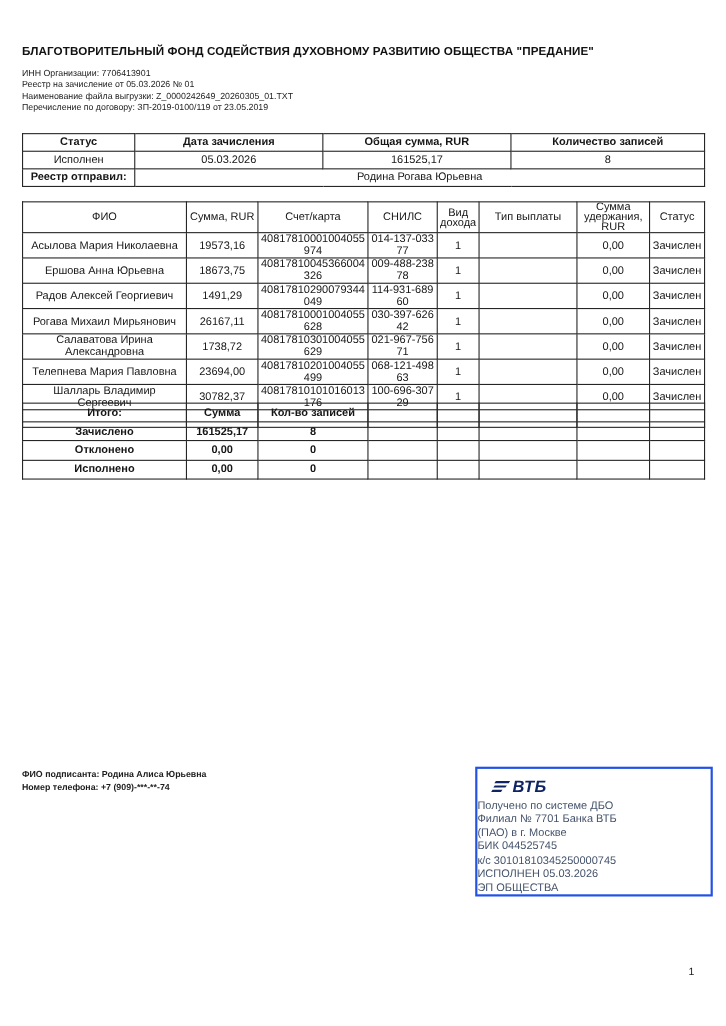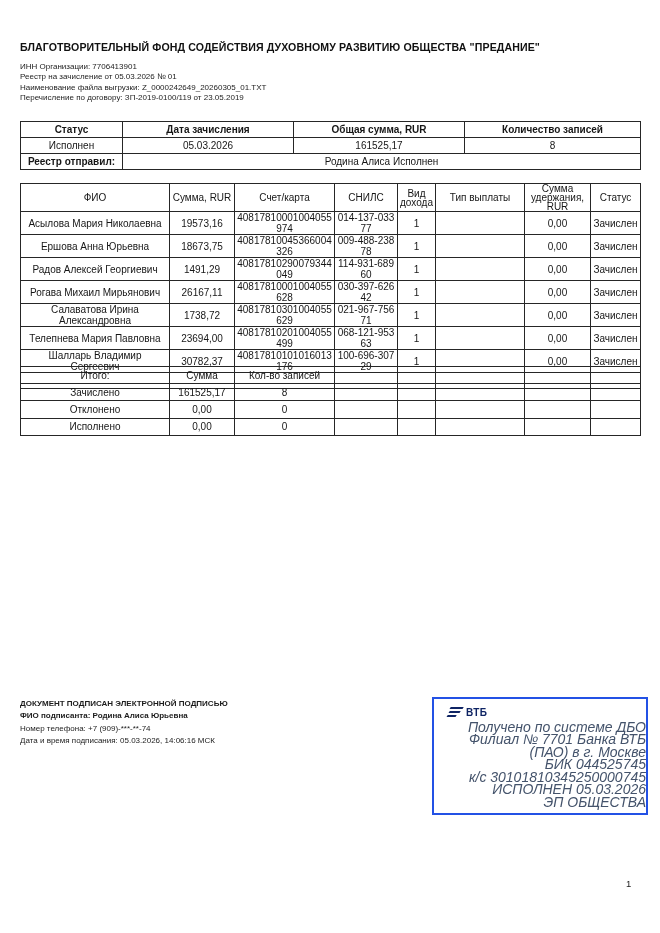"Родина Алиса Исполнен" td { text: Алиса Исполнен -> Рогава Юрьевна }
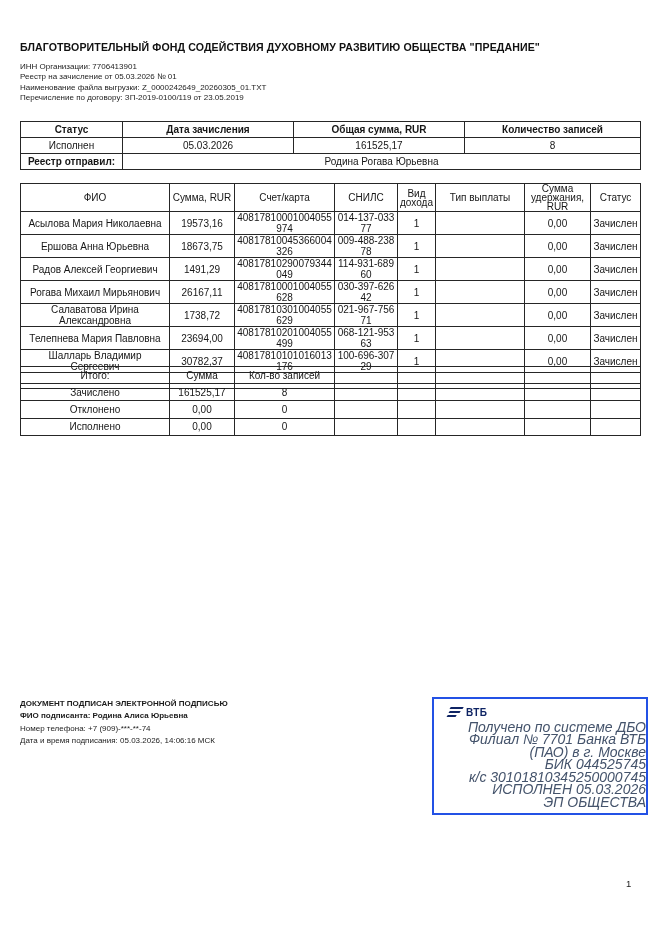"068-121-953 63" td { text: 068-121-953 -> 068-121-498 }
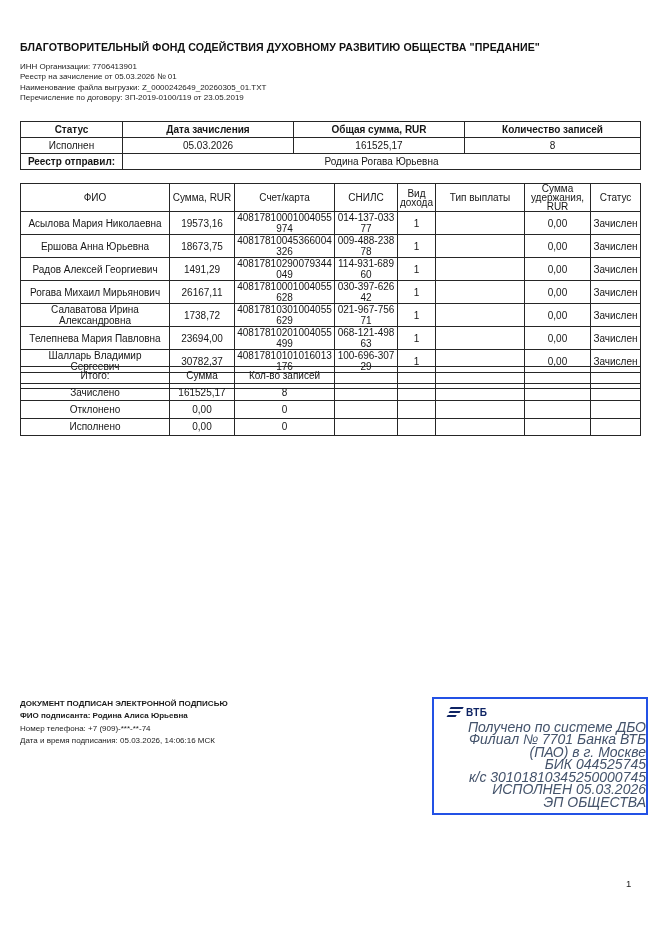"Итого:" .totals td { font-weight: 400 -> 700 }
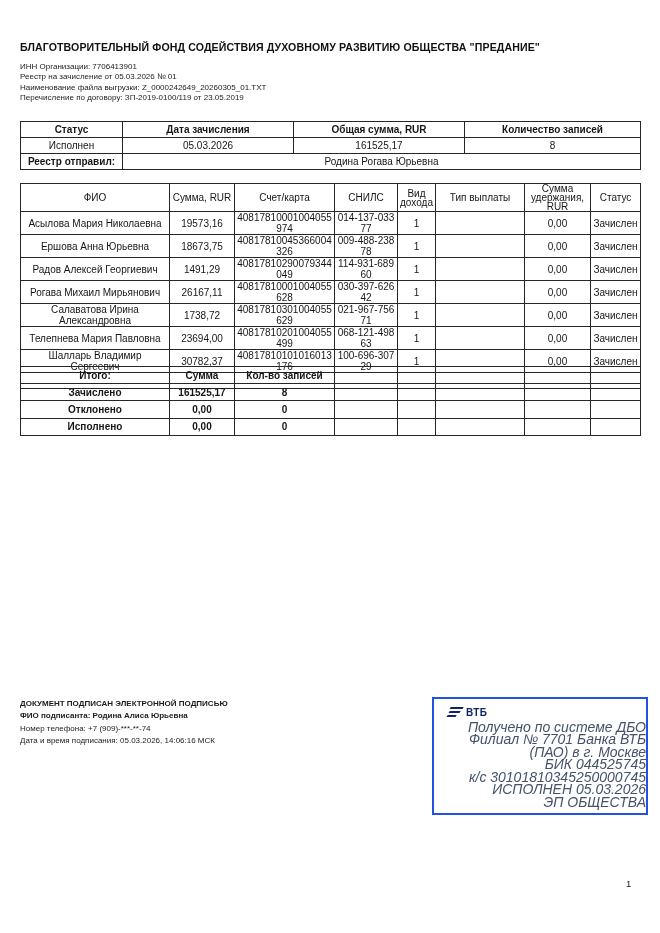"ДОКУМЕНТ ПОДПИСАН ЭЛЕКТРОННОЙ ПОДПИСЬЮ" div { html: <div>ДОКУМЕНТ ПОДПИСАН ЭЛЕКТРОННОЙ ПОДПИСЬЮ</div> -> none }
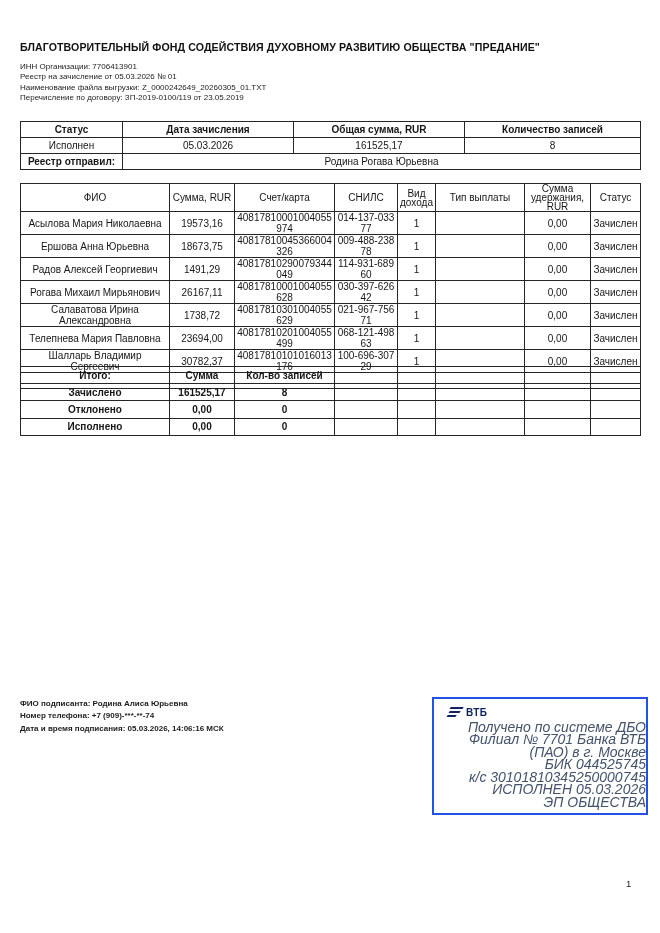"ВТБ" .vtb-name { font-size: 10px -> 15px; font-style: none -> italic }
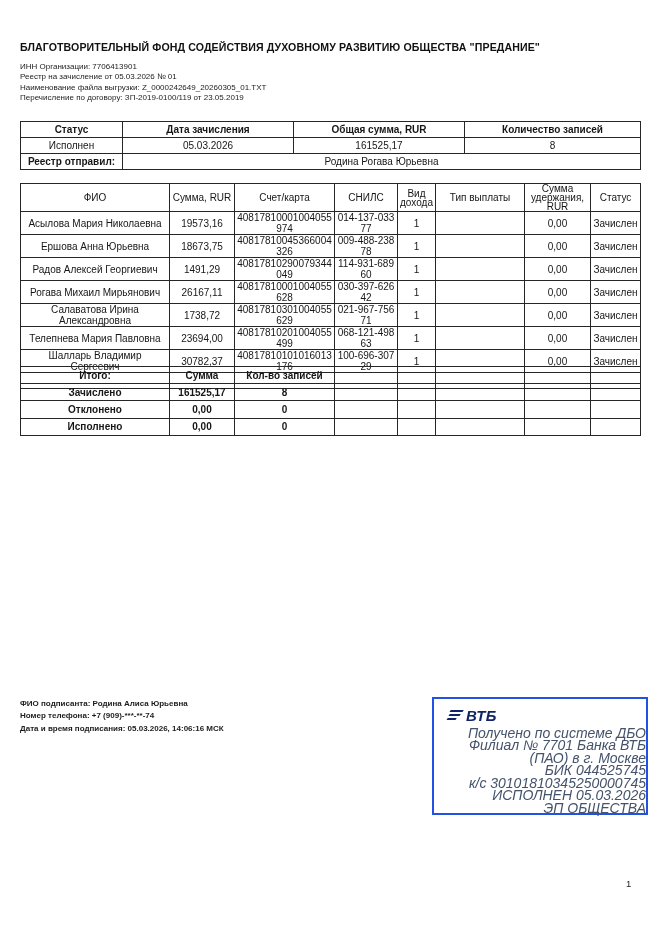"Дата и время подписания: 05.03.2026," div { html: <div>Дата и время подписания: 05.03.2026, 14:06:16 МСК</div> -> none }
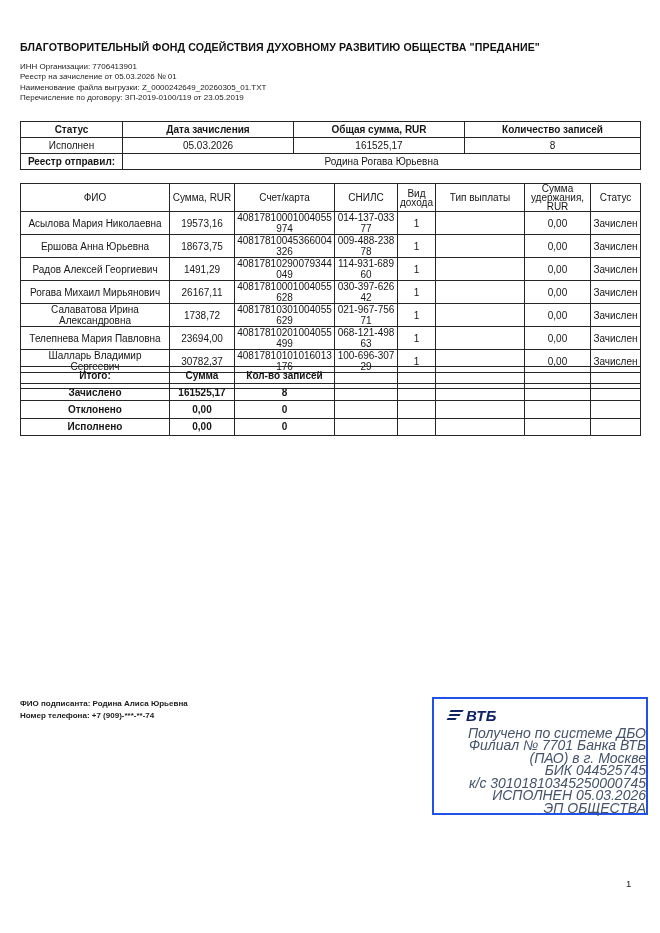"Получено по системе ДБО" .stamp-lines { font-size: 14px -> 10px; font-style: italic -> none; text-align: right -> left }
